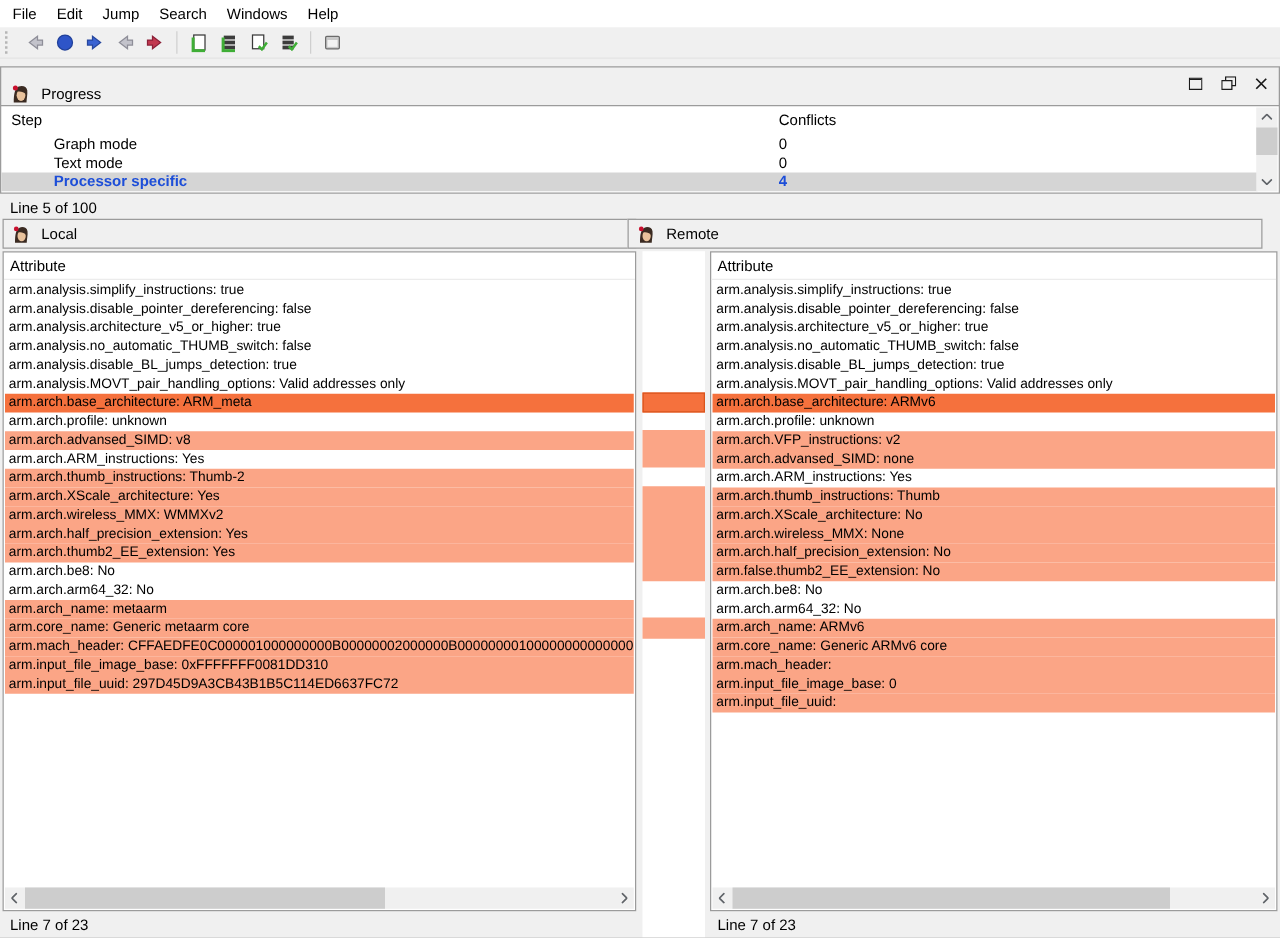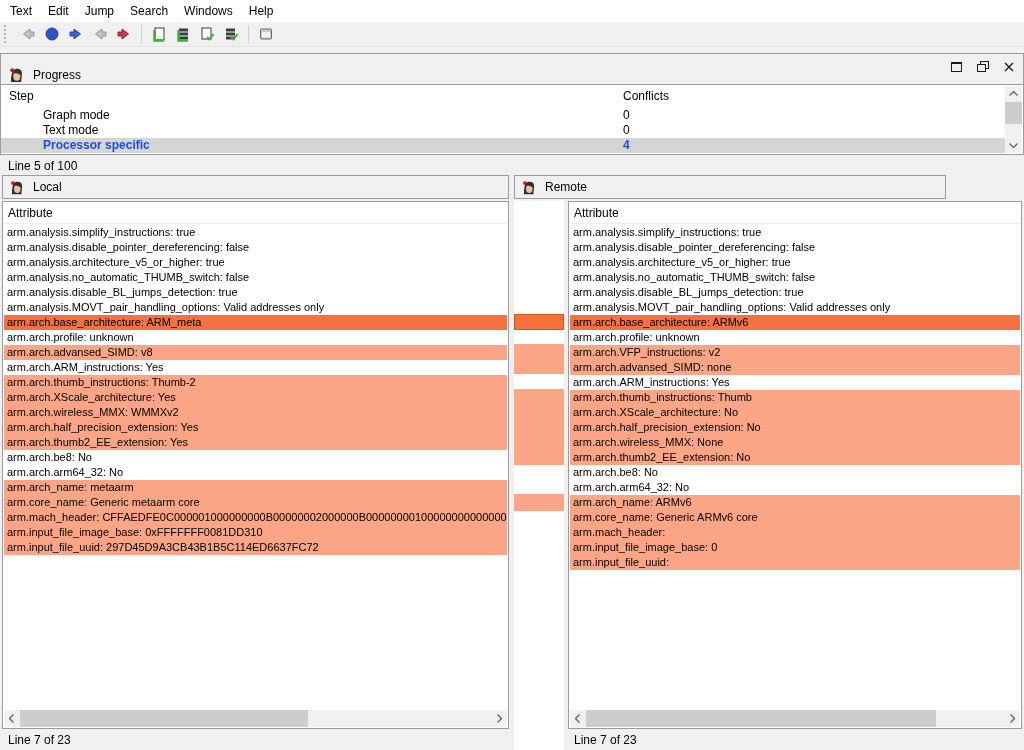"Text" span.menu-item { text: Text -> File }
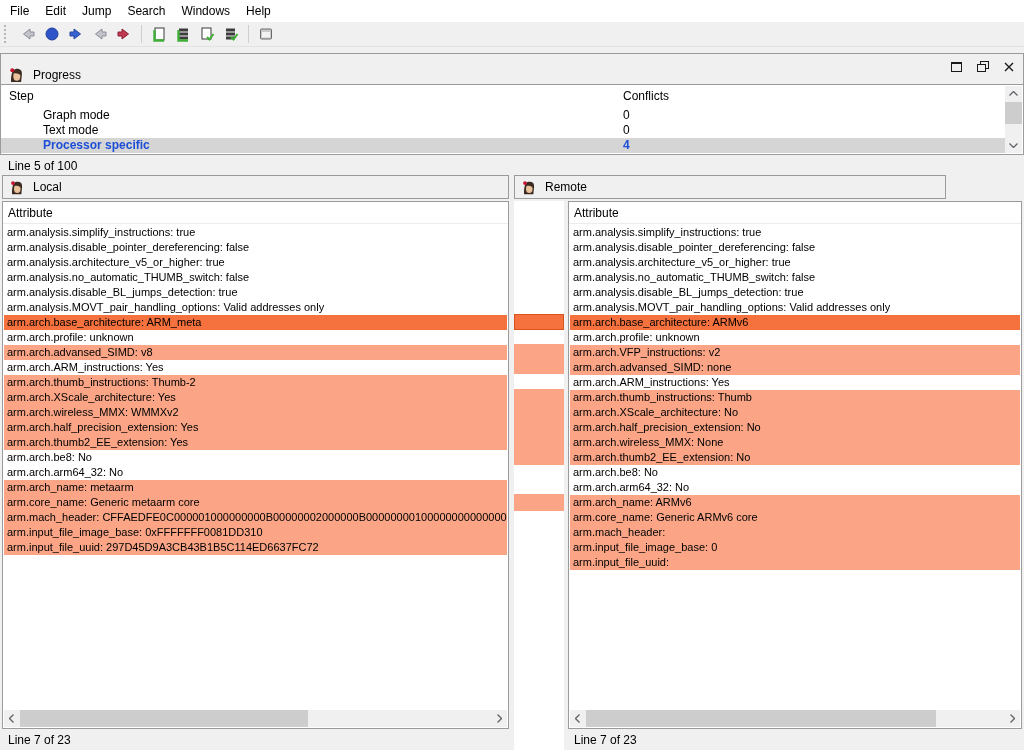"Remote" div.panel-hdr { left: 514px -> 502px; width: 432px -> 508px }
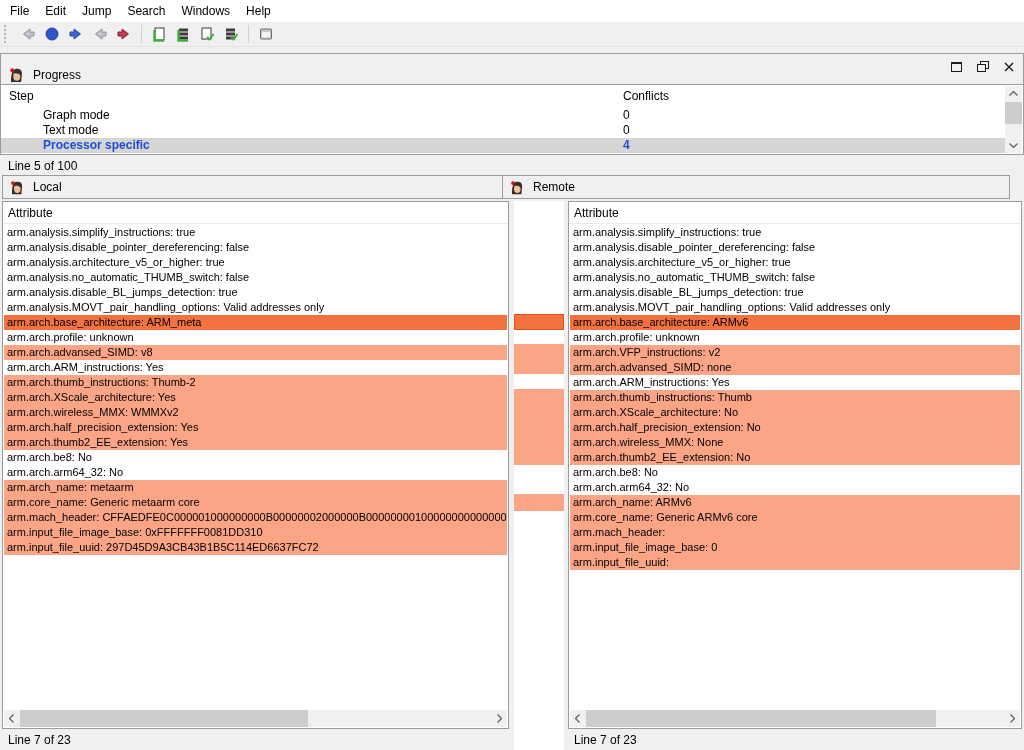"arm.arch.half_precision_extension: No" div.row { order: before "arm.arch.wireless_MMX: None" -> after "arm.arch.wireless_MMX: None" }
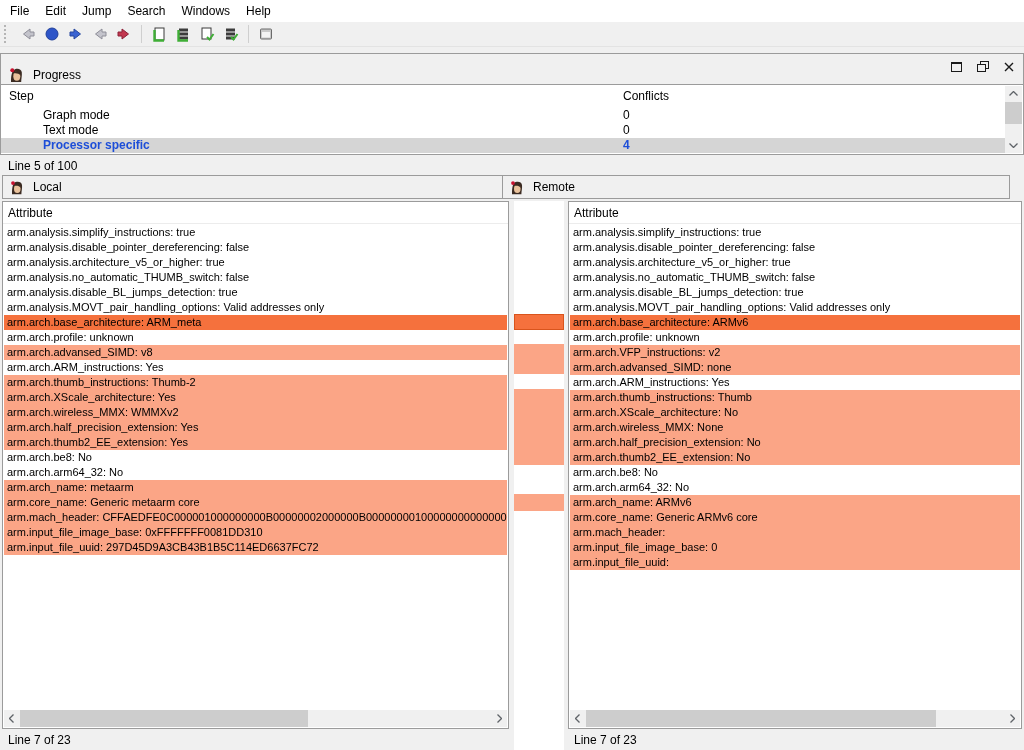"arm.arch.thumb2_EE_extension: No" div.row { text: arm.arch.thumb2 -> arm.false.thumb2 }
